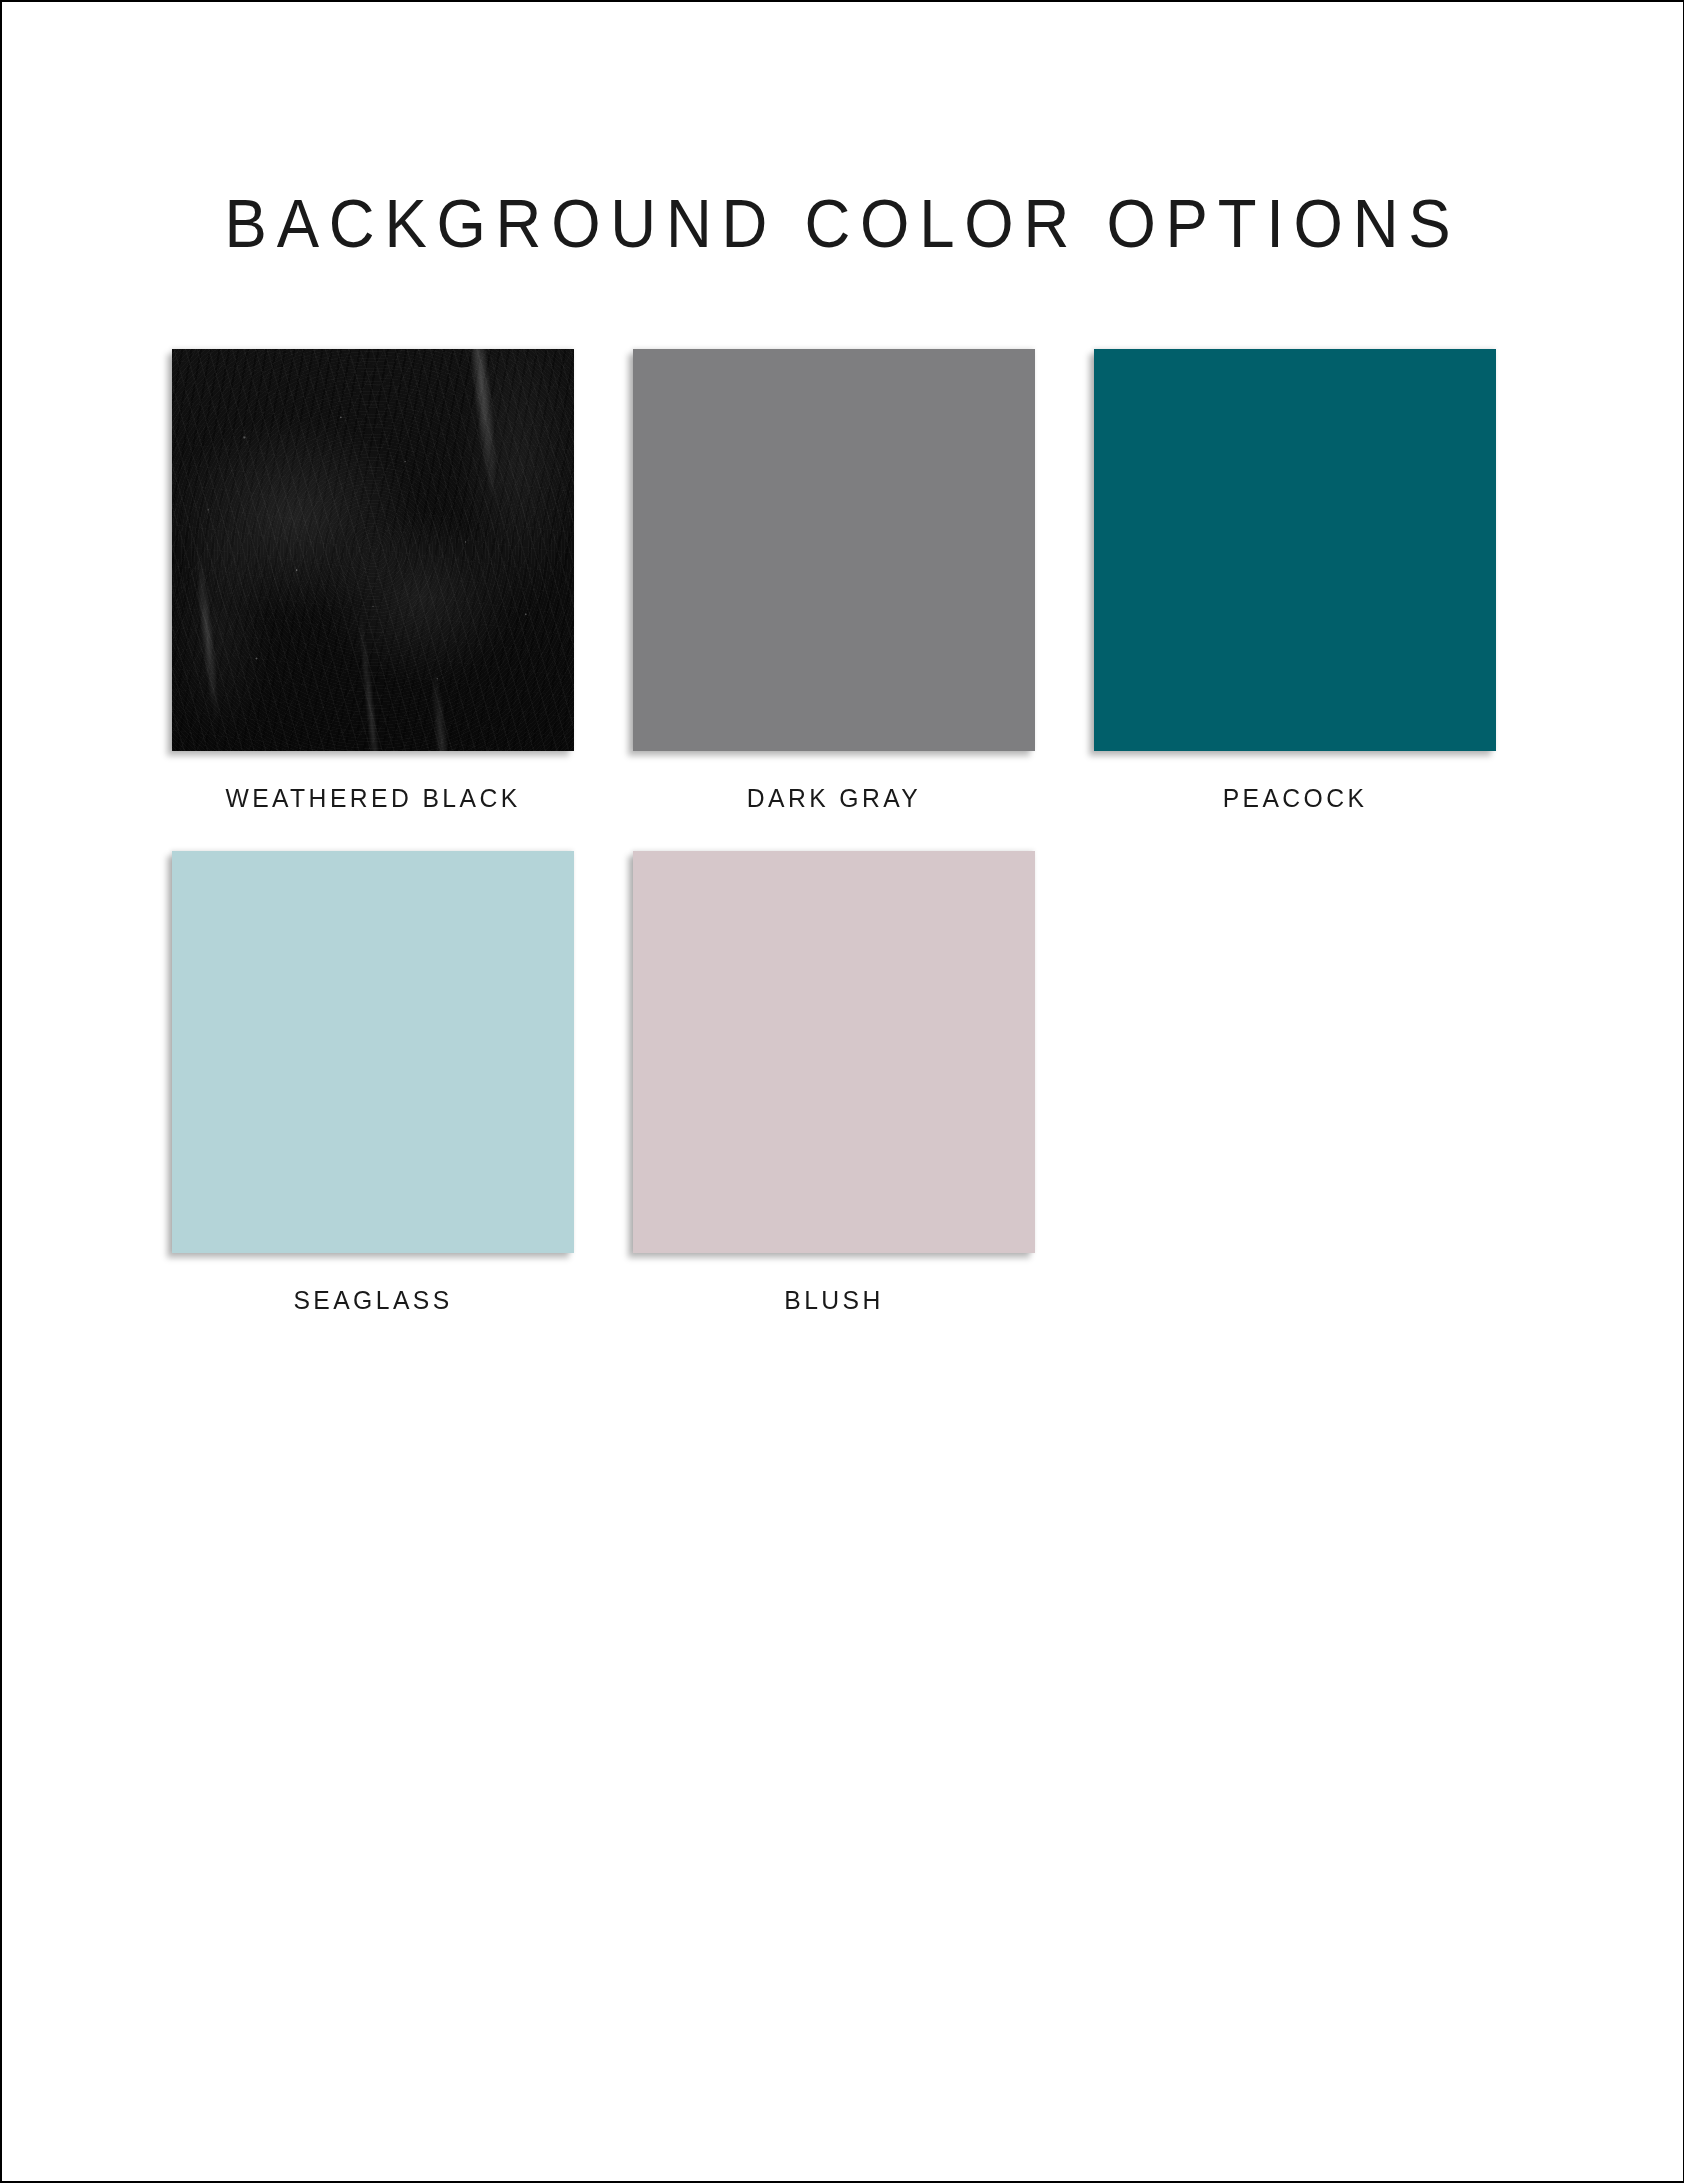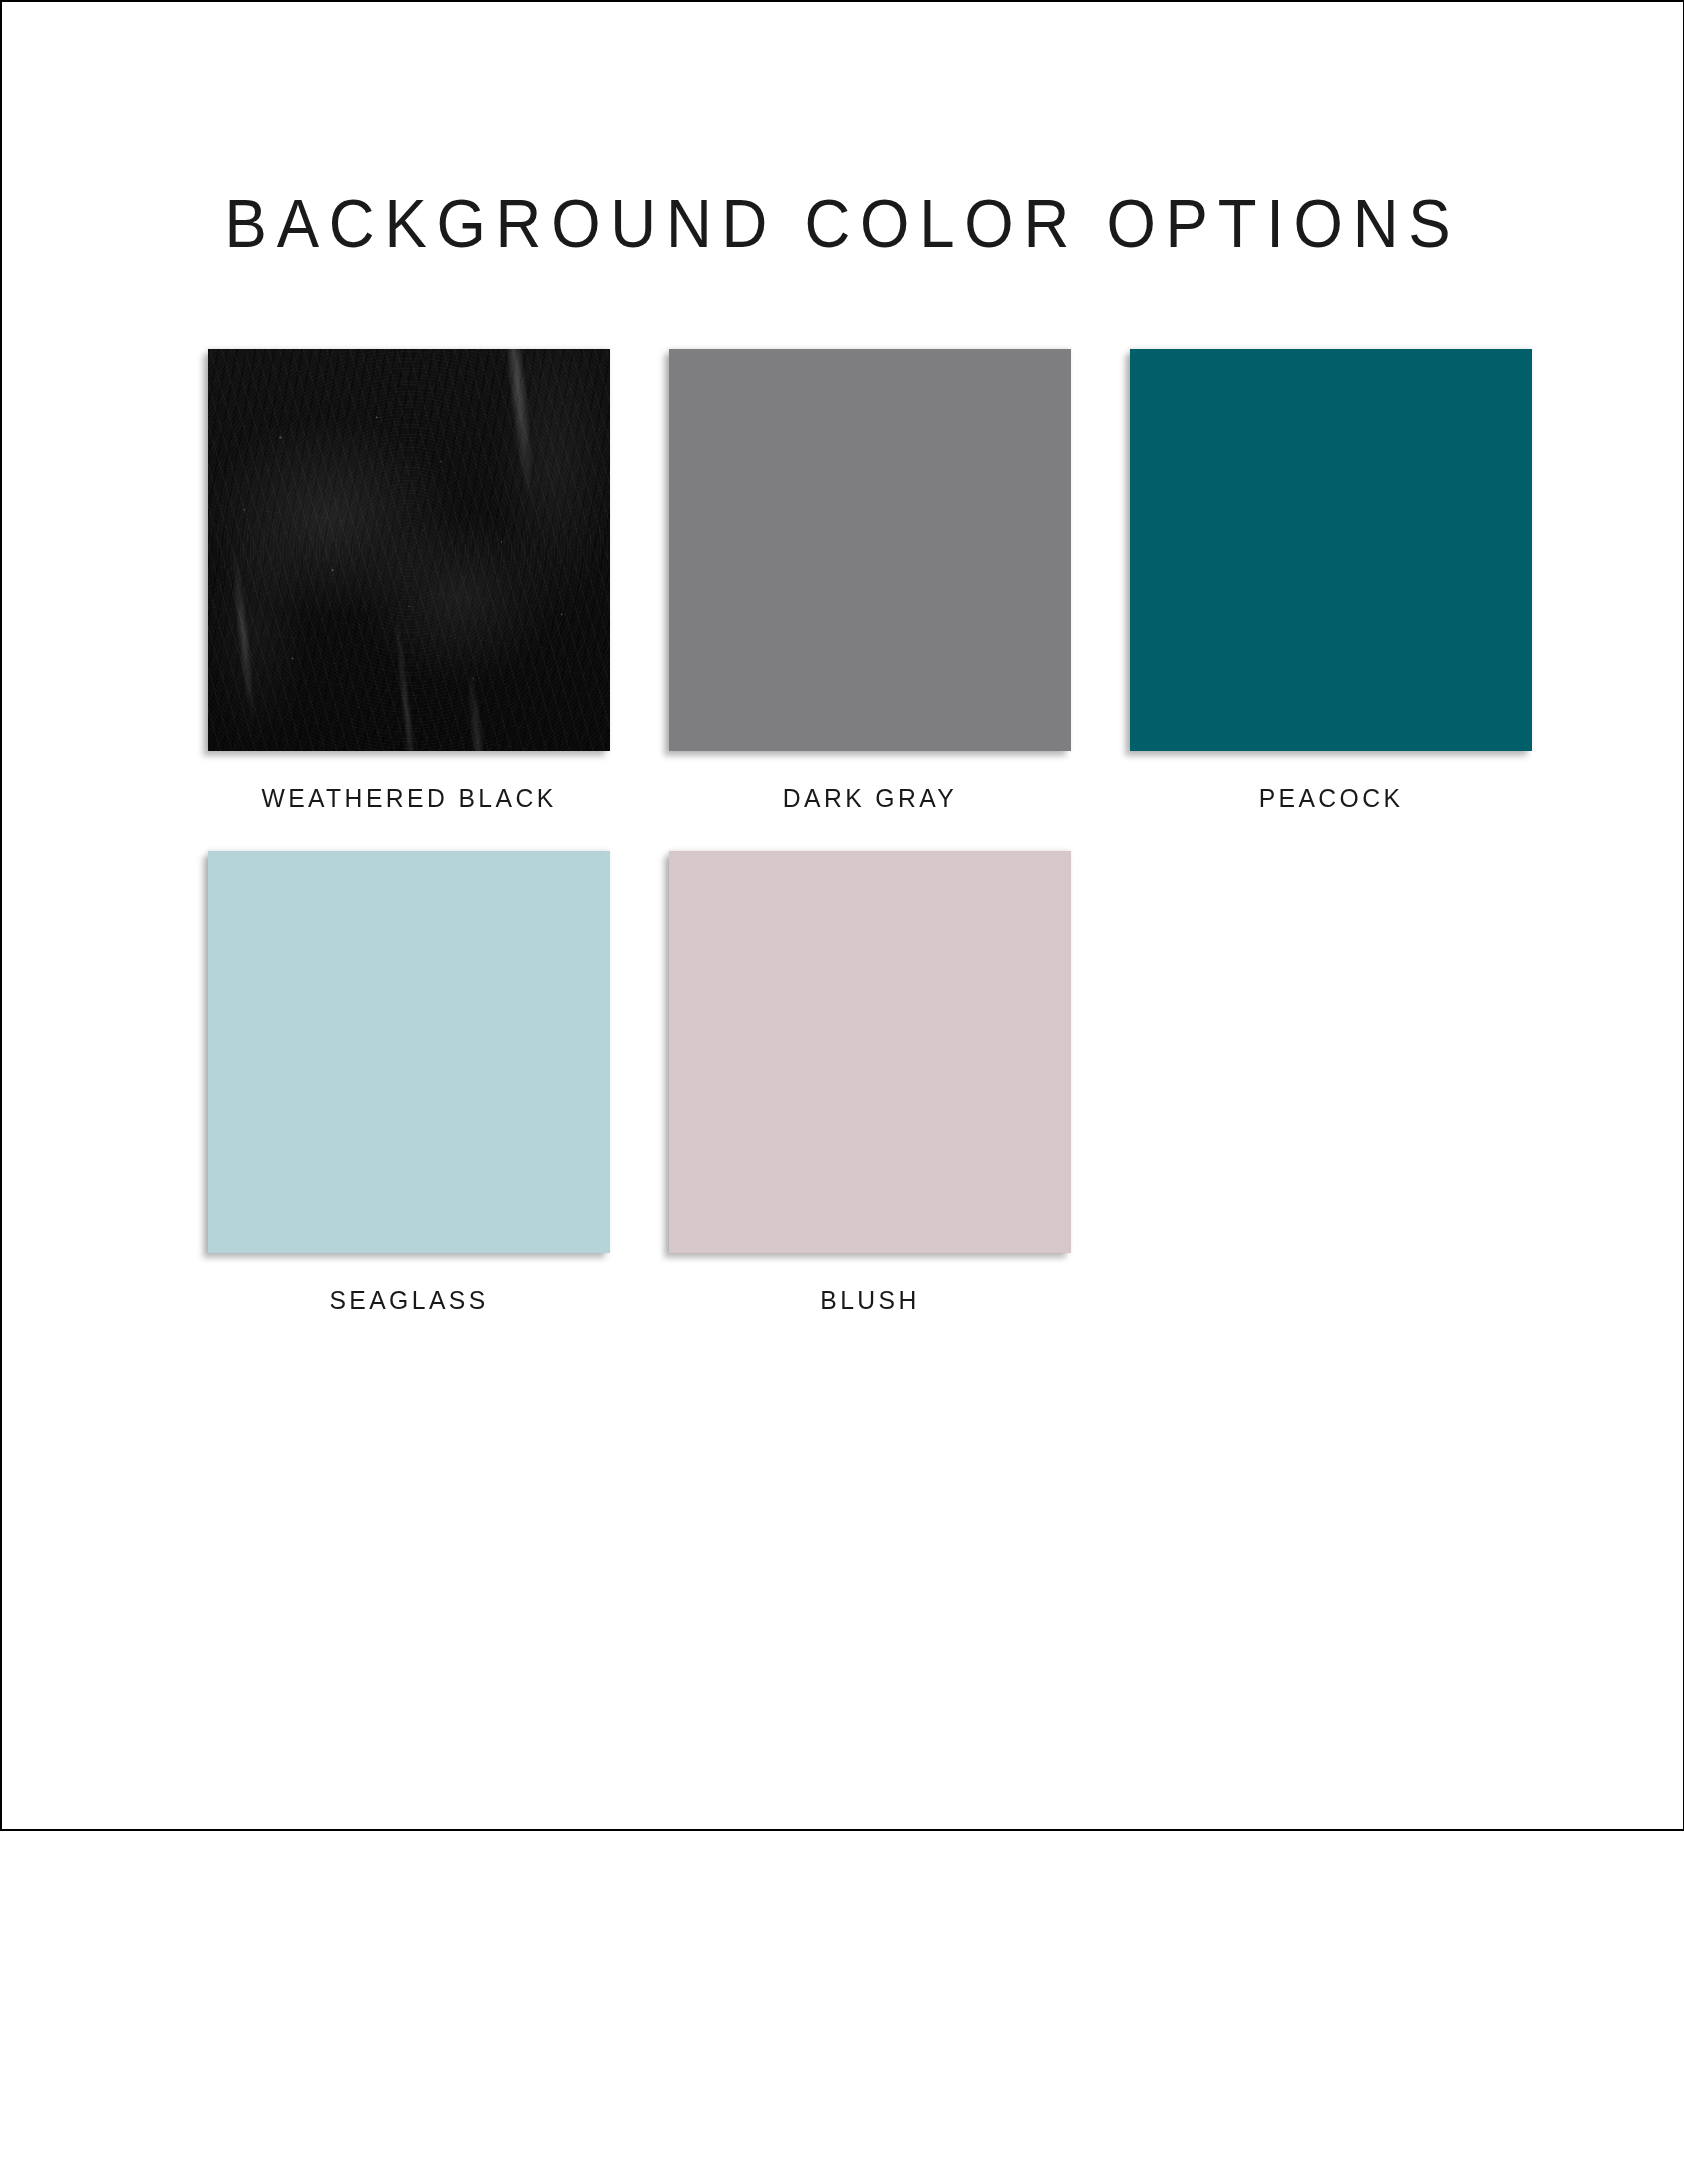"BACKGROUND COLOR OPTIONS" .page { height: 1831px -> 2183px }
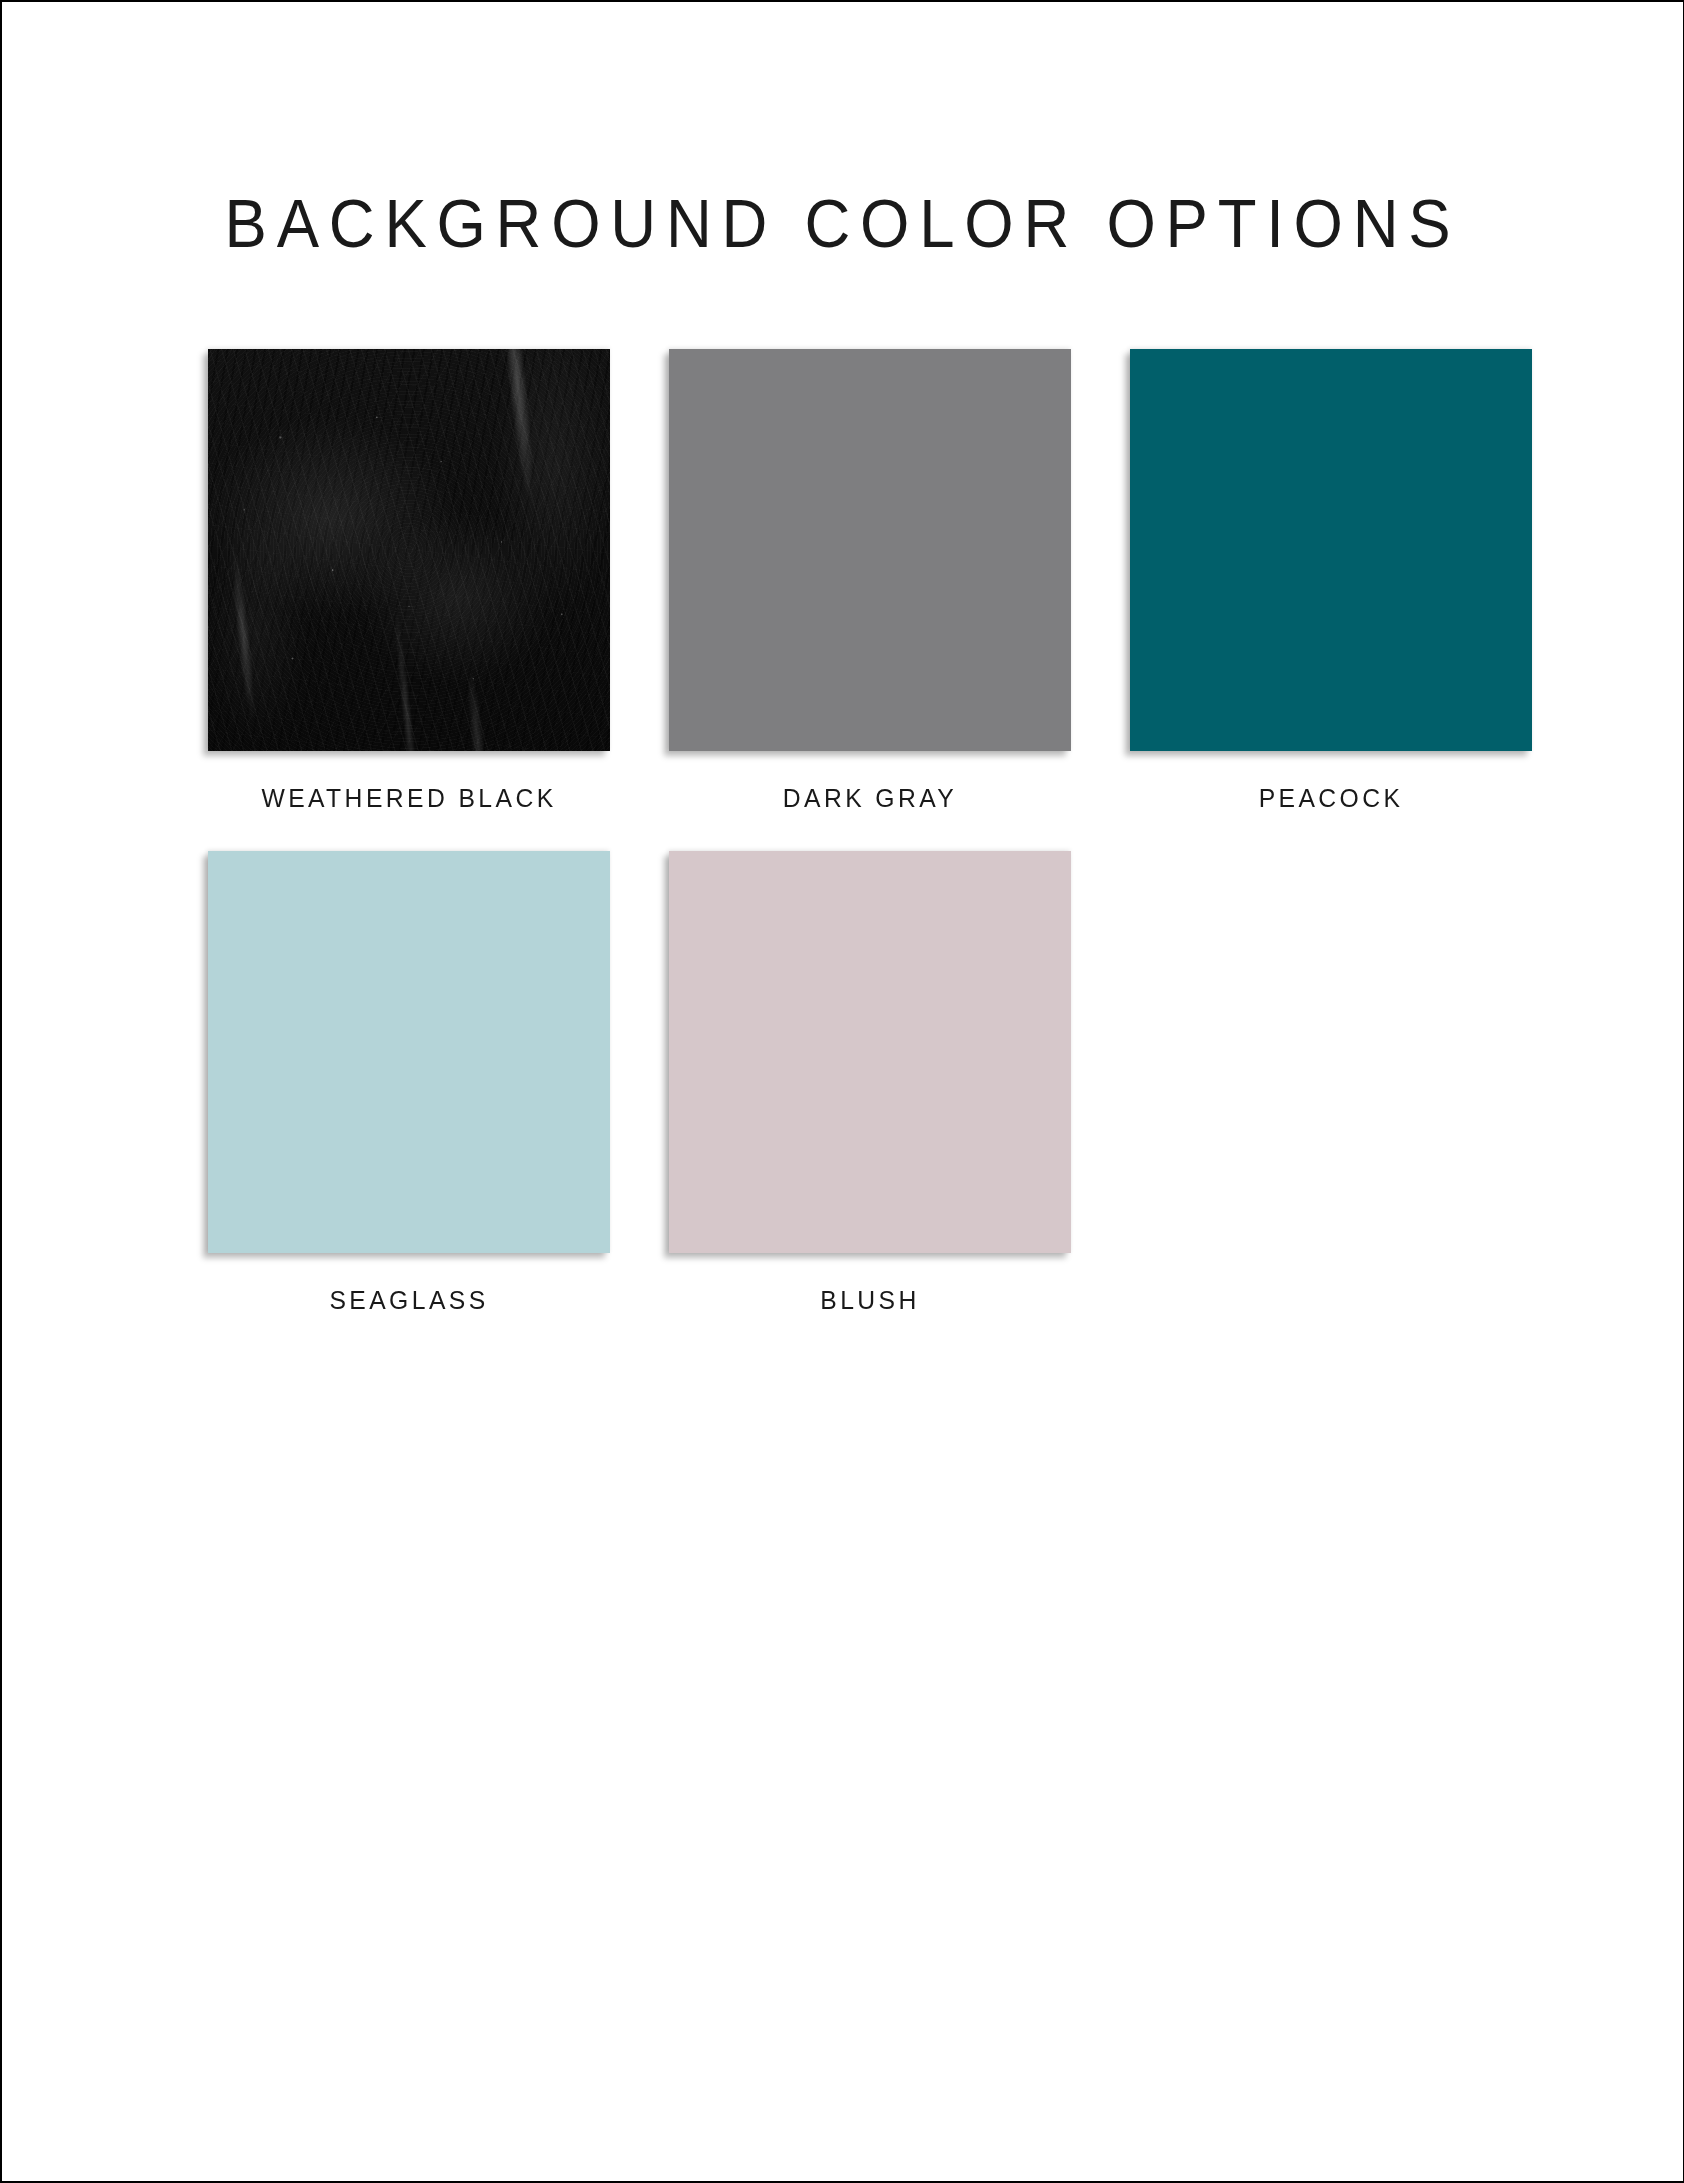"WEATHERED BLACK" .cell { margin-left: 36px -> none }
